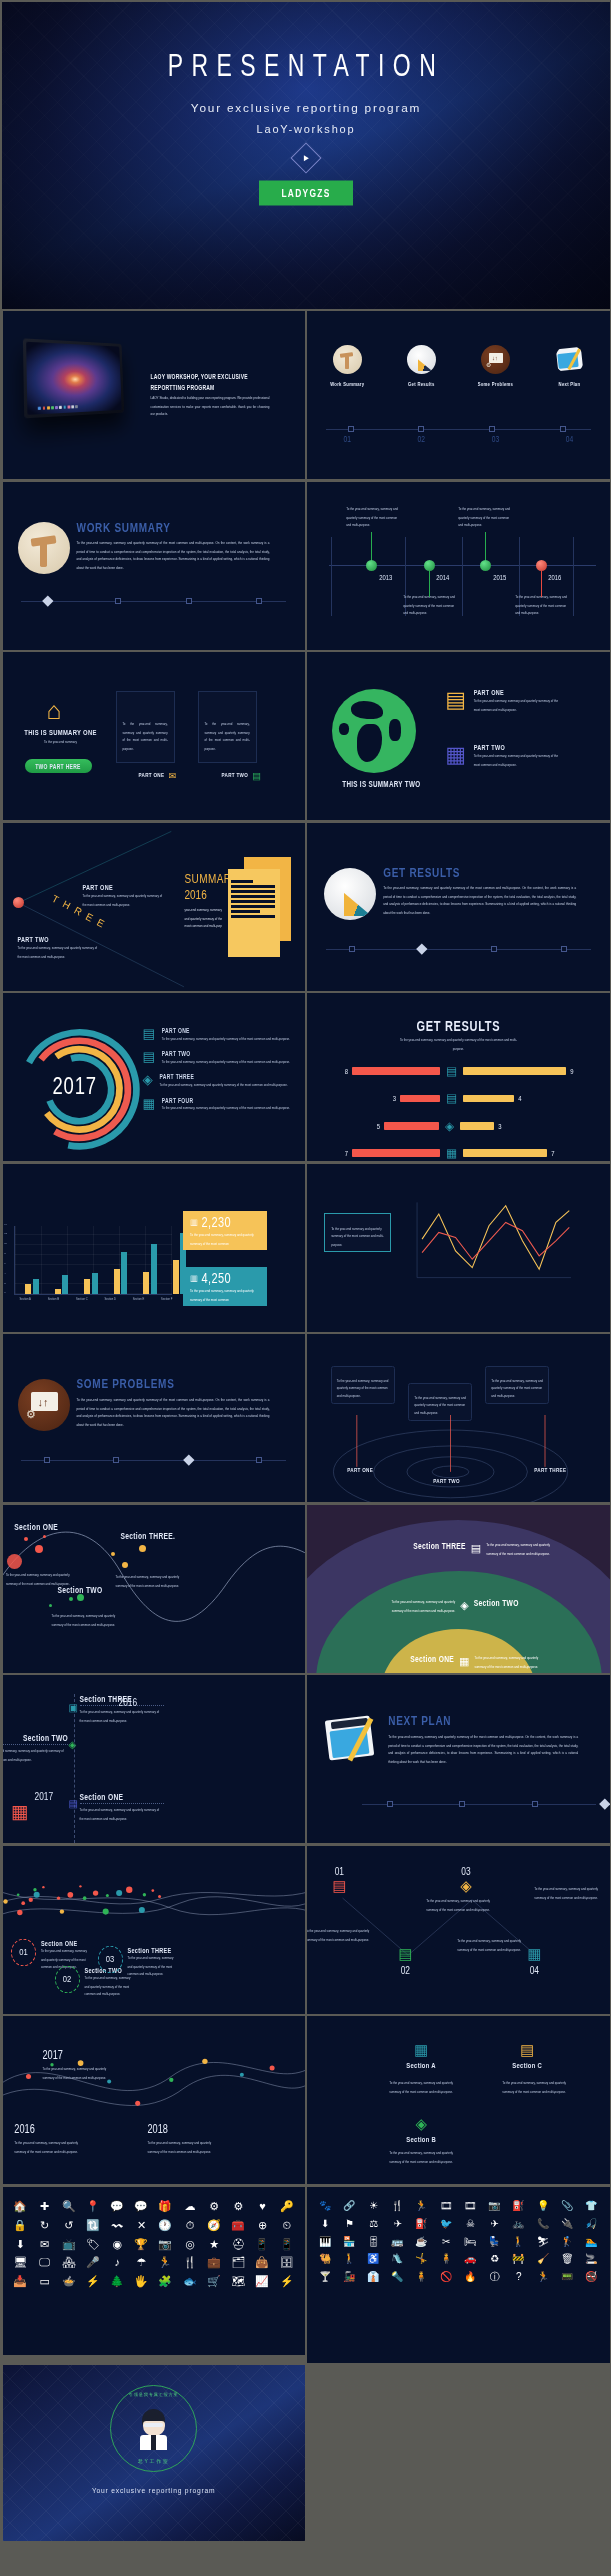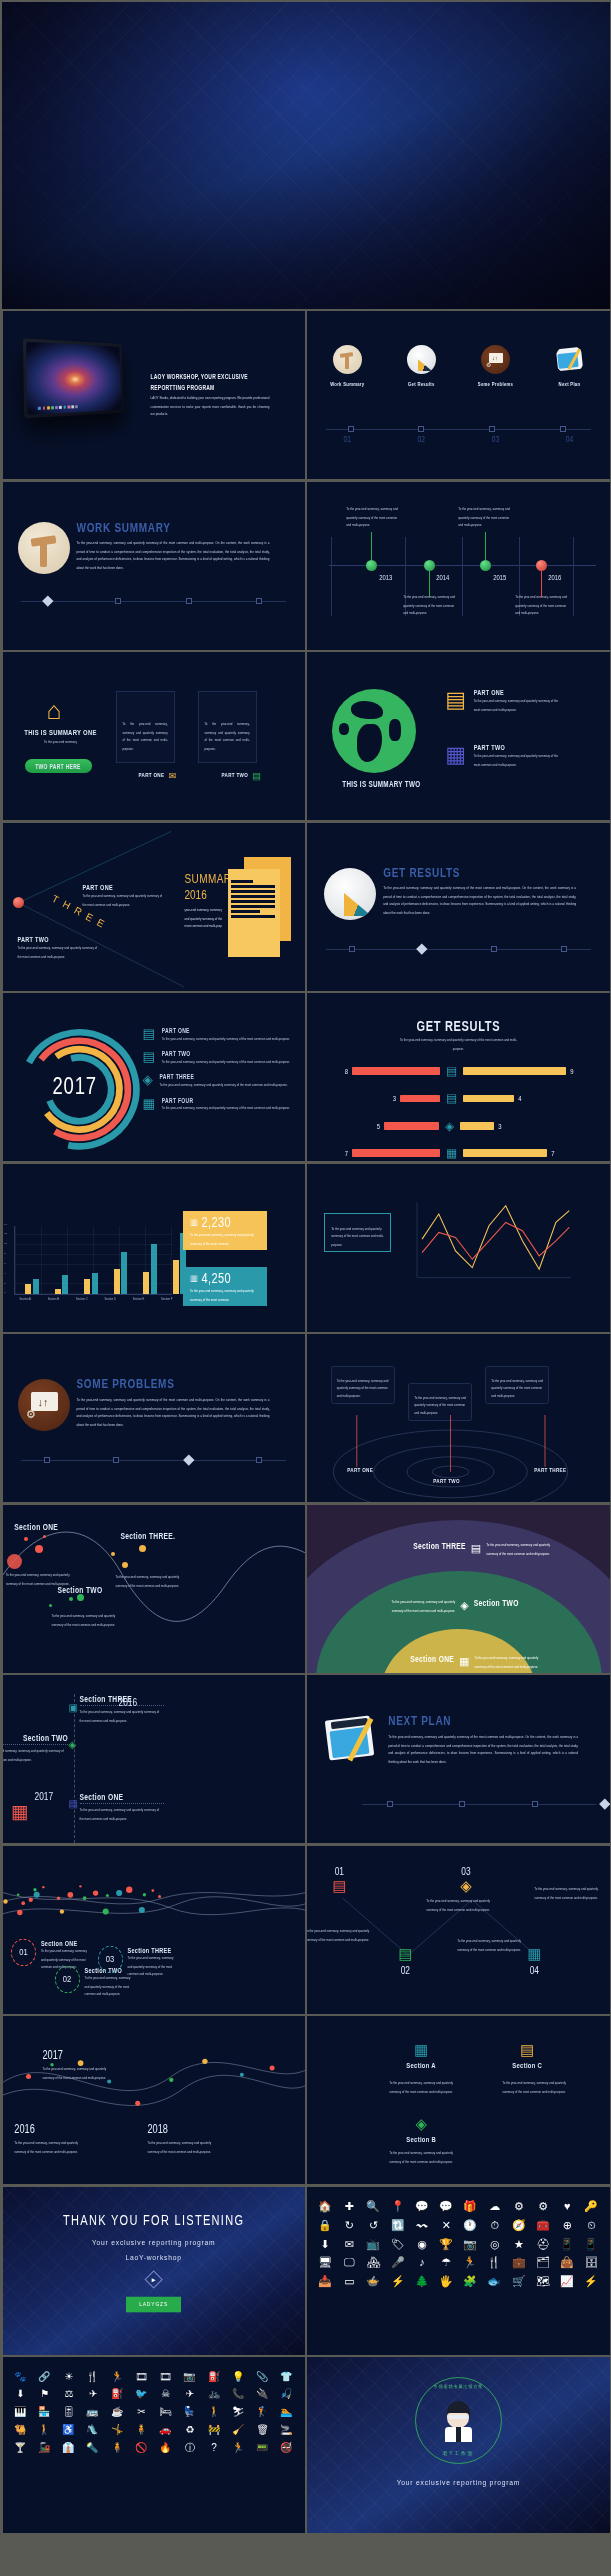"PRESENTATION" div.cover-inner { html: none -> <div> <div>PRESENTATION</div> <div>Your exclusive reporting program</div> <div>LaoY-workshop</div> <div> <span></span> </div> <div>LADYGZS</div> </div> }
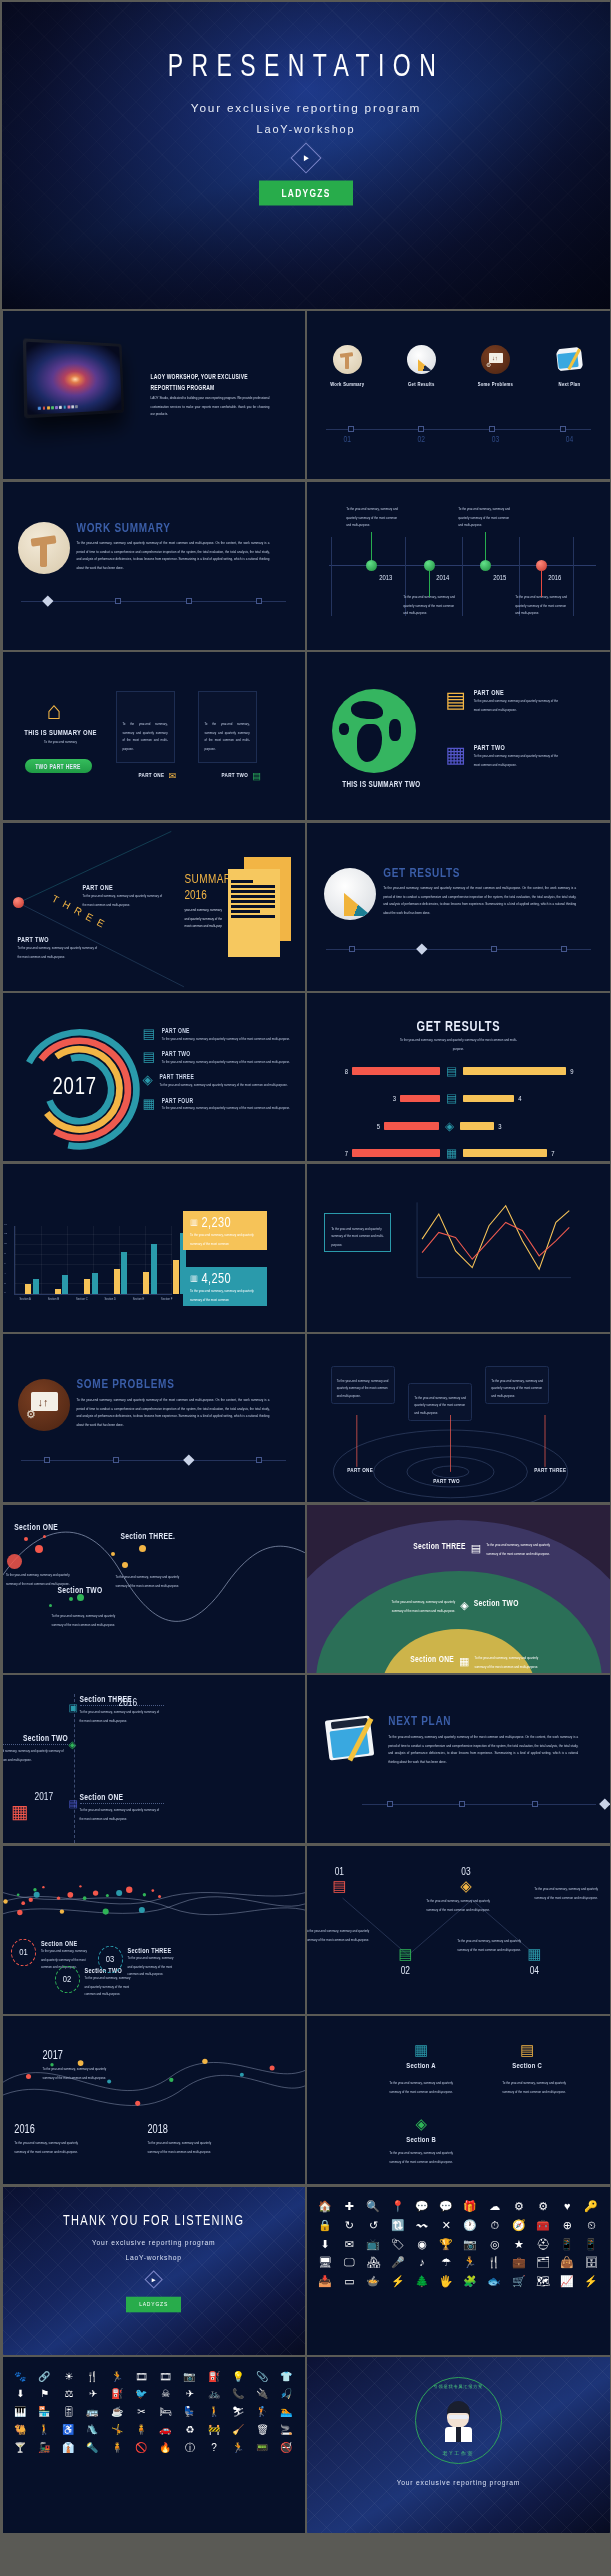"THANK YOU FOR LISTENING" div.slide { html: <div> <div></div> <div> <div>THANK YOU FOR LISTENING</div> <div>Your exclusive reporting program</div> <div>LaoY-workshop</div> <div> <span></span> </div> <div>LADYGZS</div> </div> </div> -> none }
